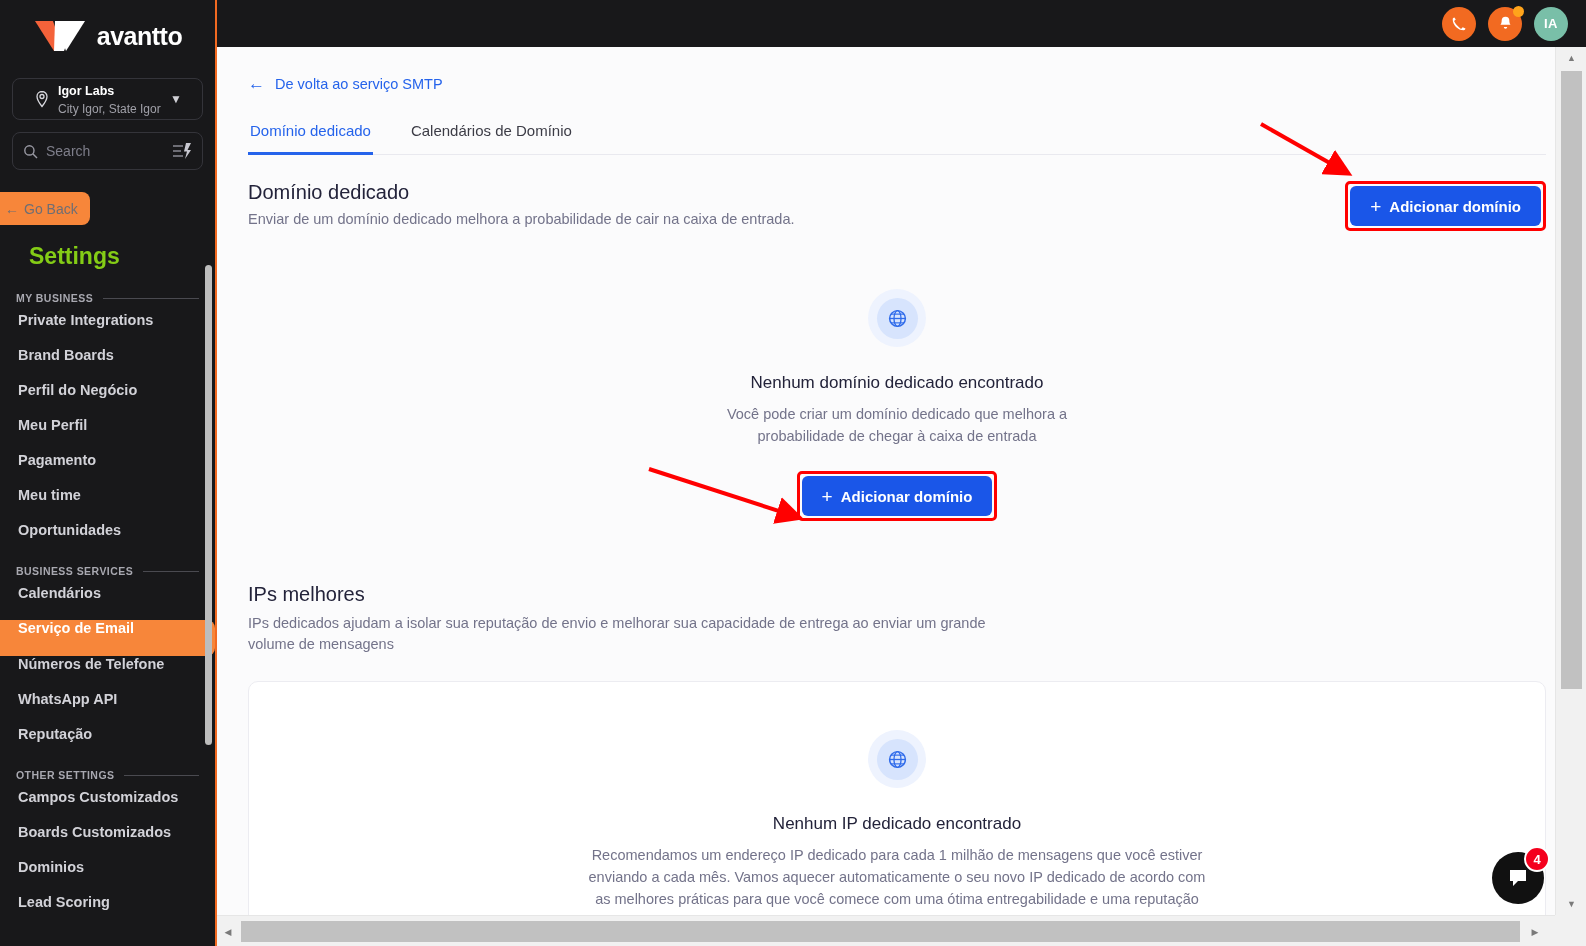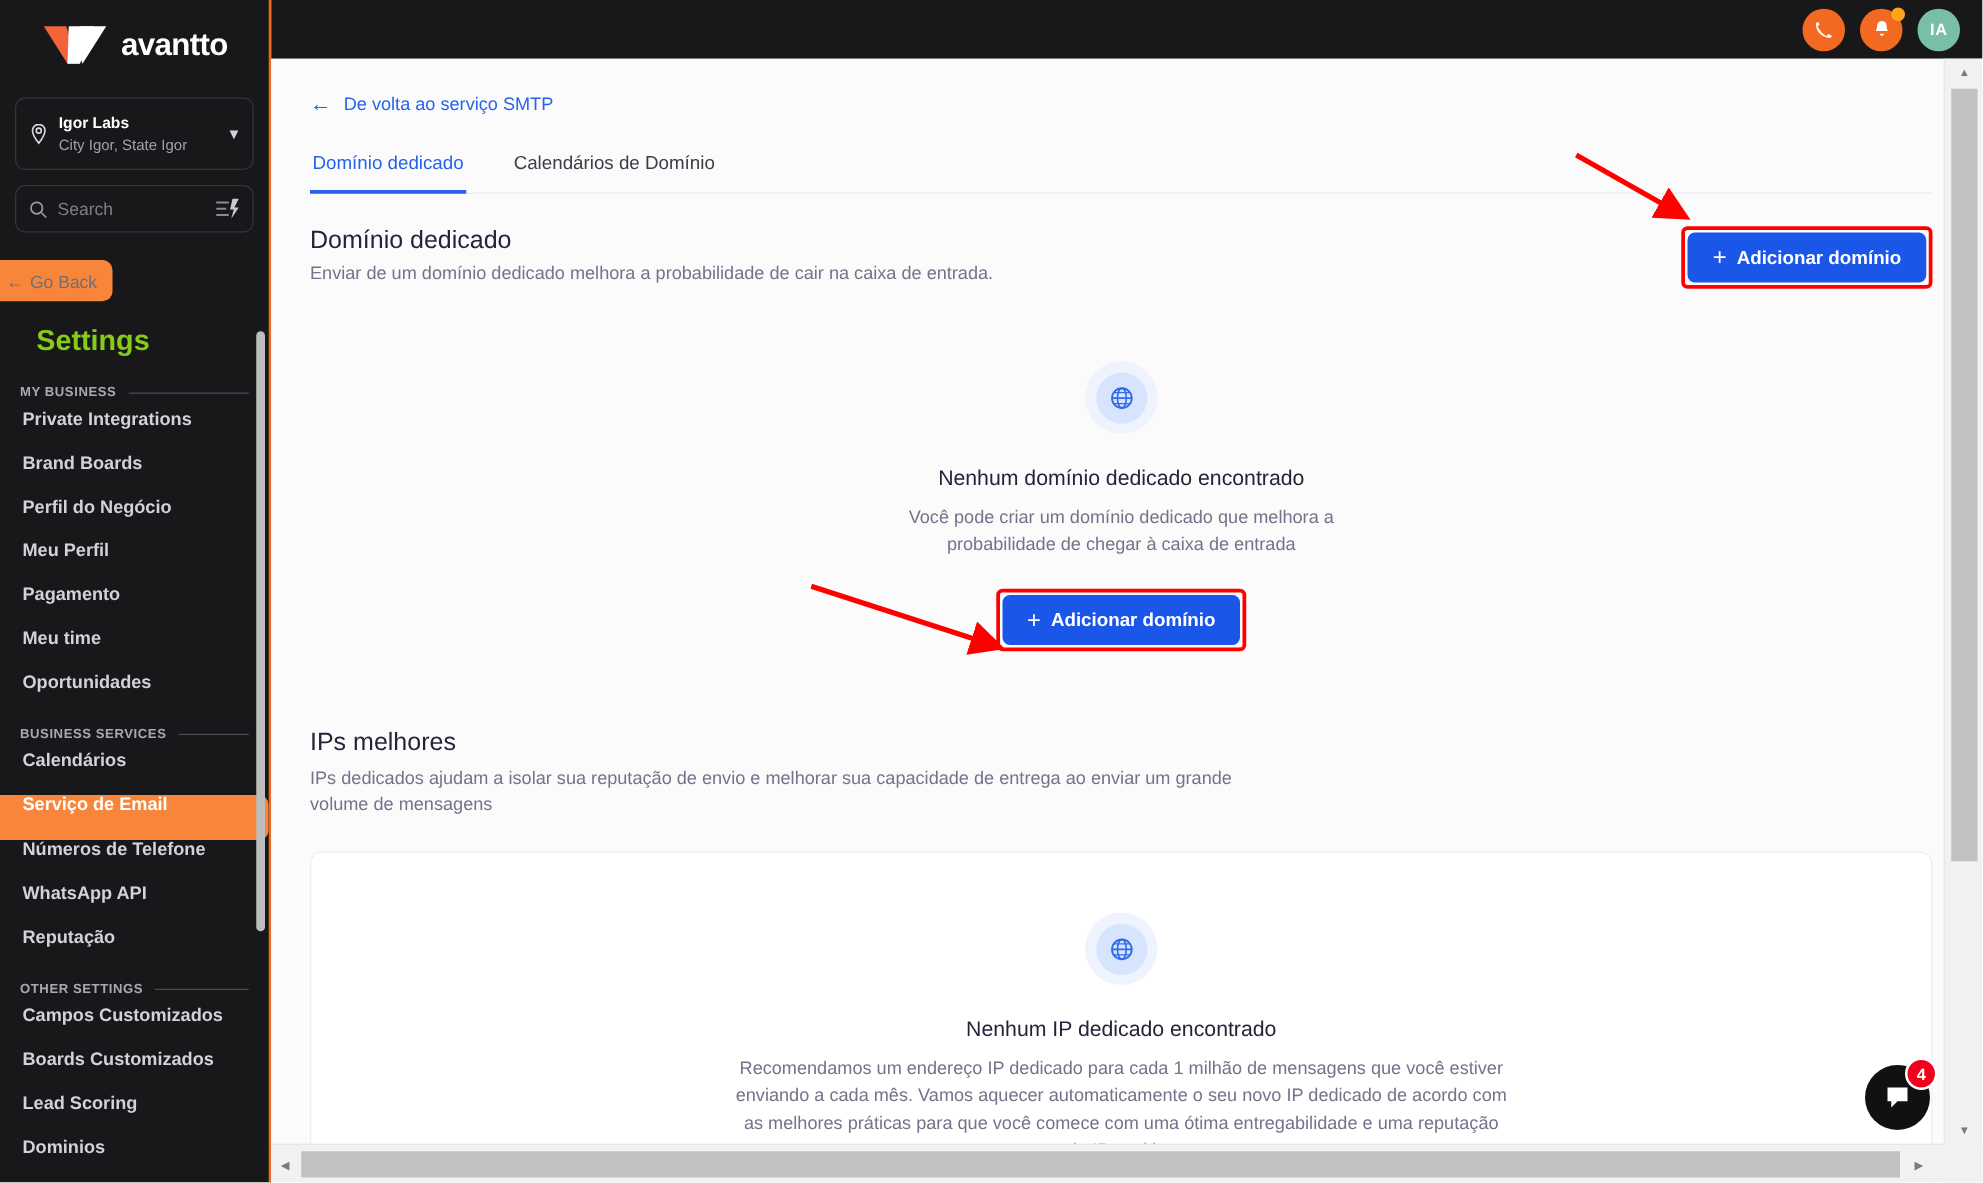"Igor Labs City Igor, State" .loc-box { height: 58px -> 42px; padding: 0 9px -> 0 20px }
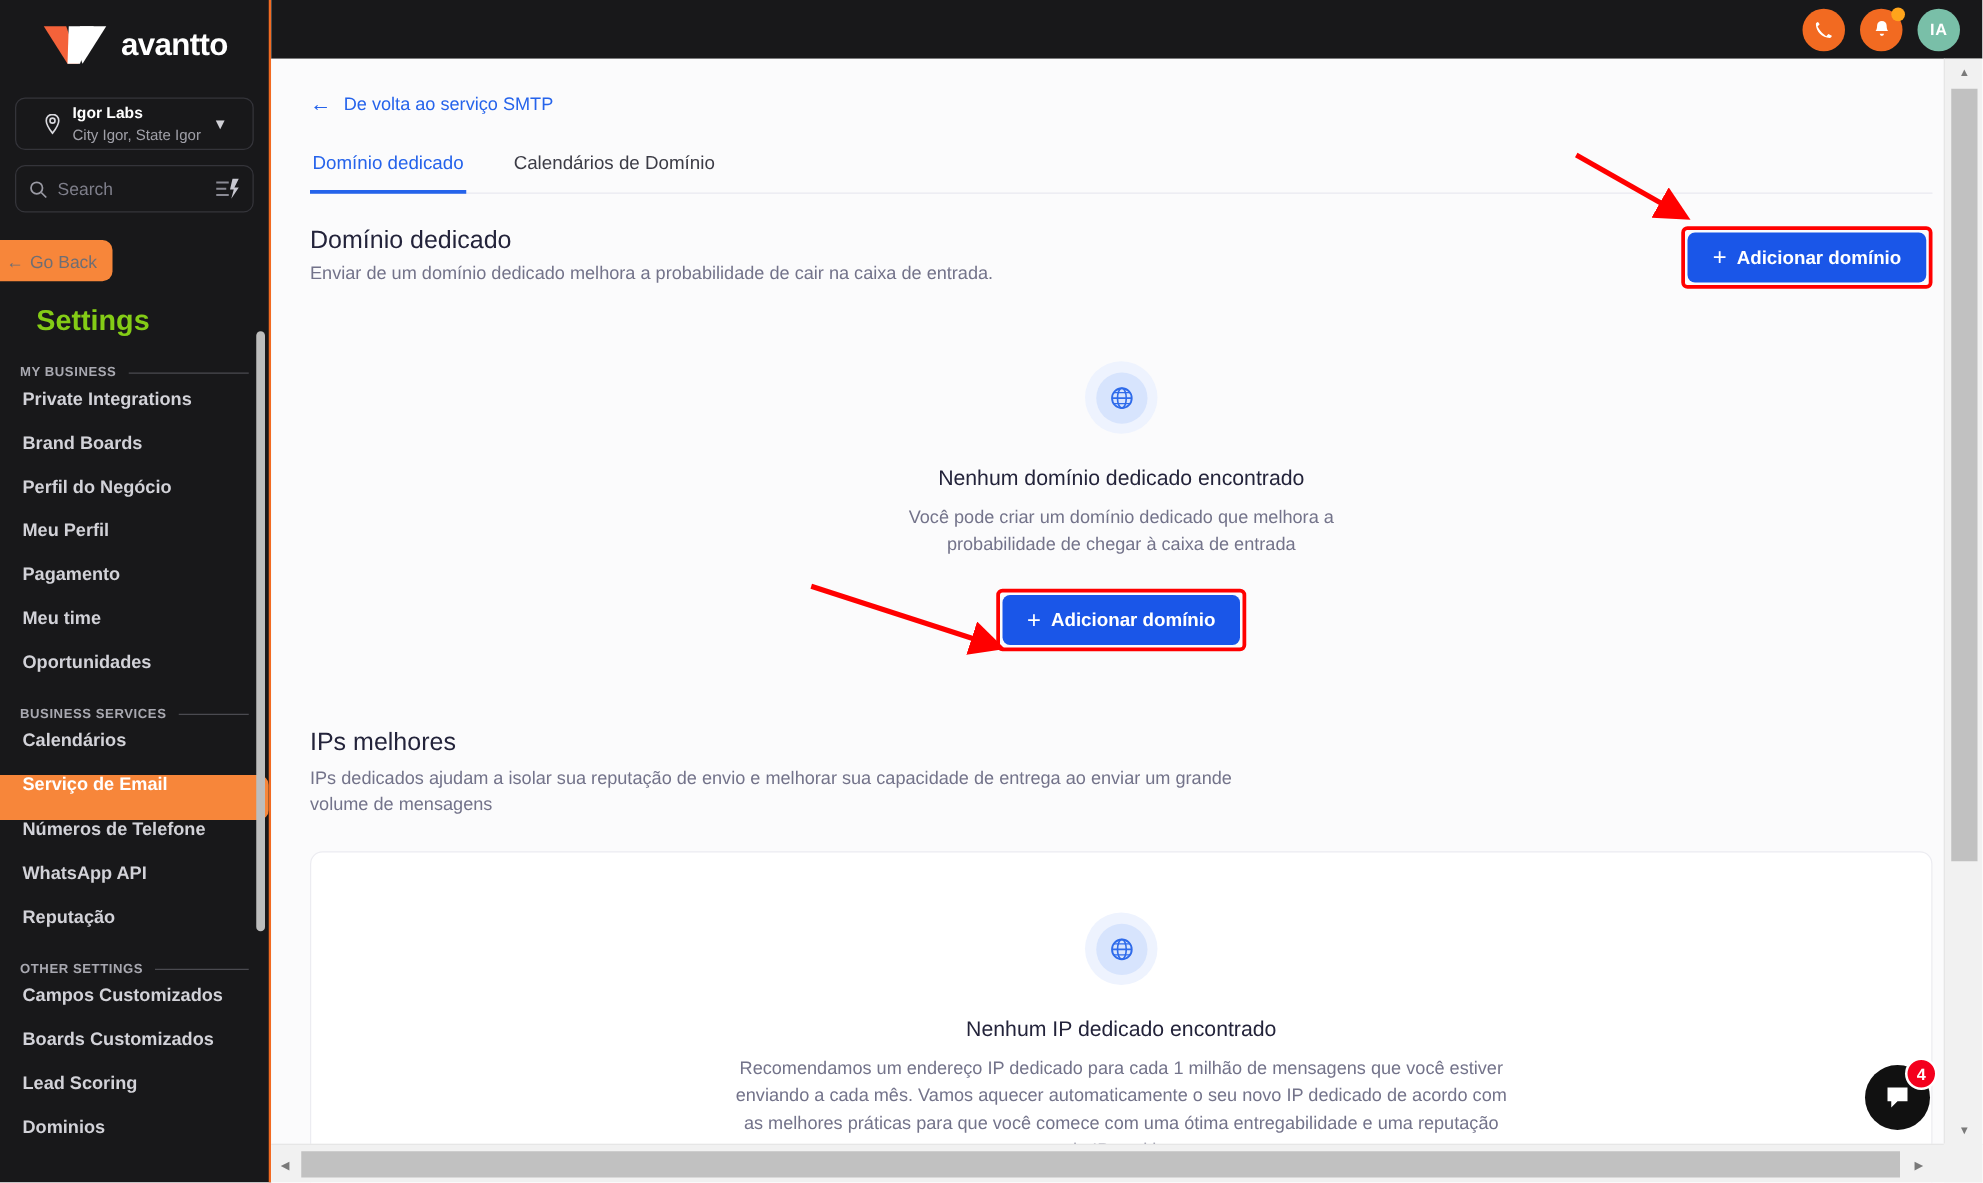"Lead Scoring" div.nav-item { order: before "Dominios" -> after "Dominios" }
